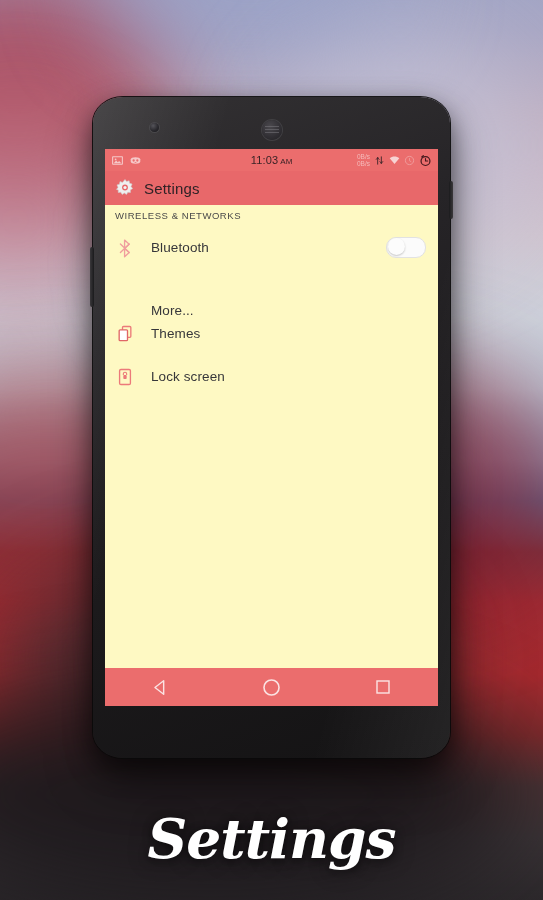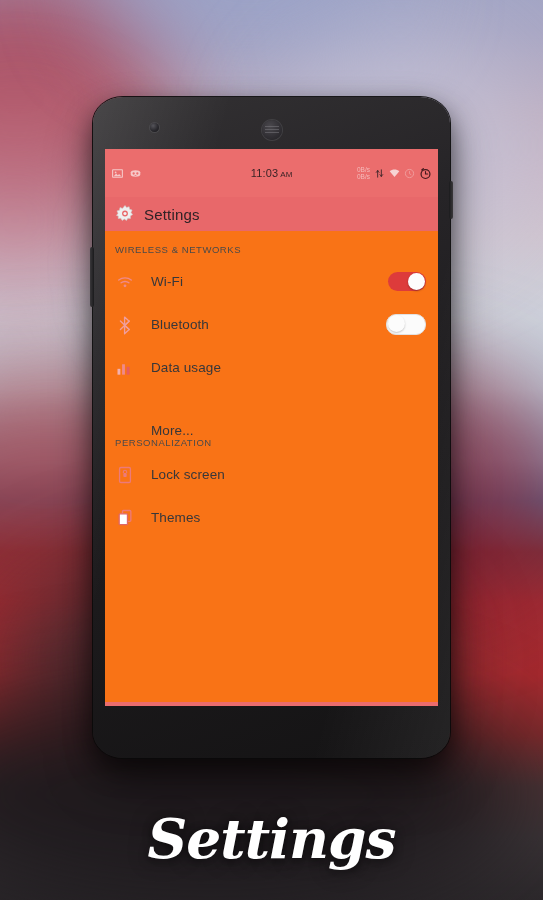"11:03 AM" .statusbar { padding: 13px 6px -> 0 6px }
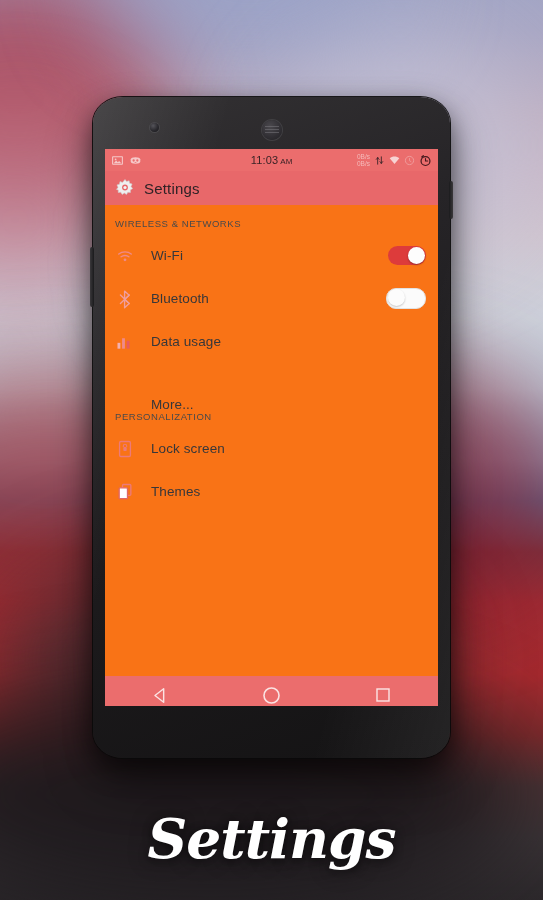"WIRELESS & NETWORKS" .list { background: #f97316 -> #fef9c3; padding-top: 8px -> none }
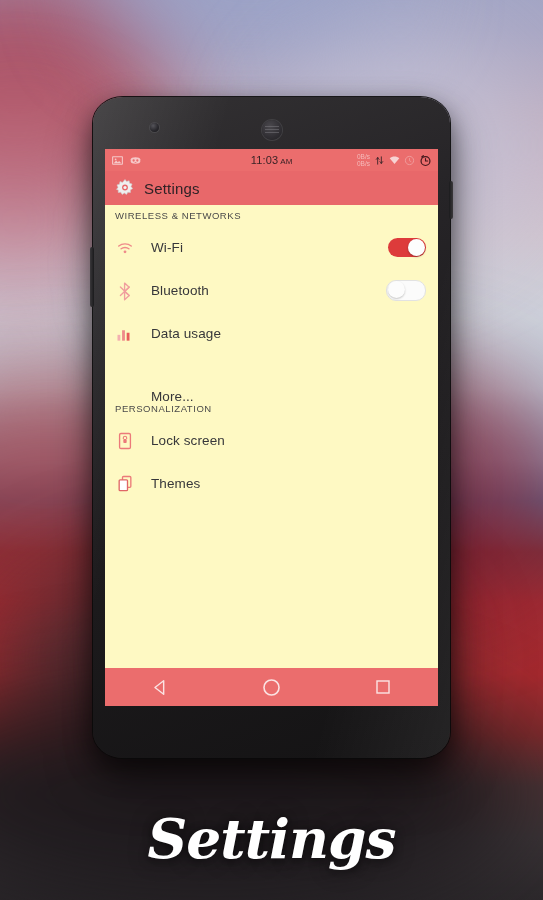"Wi-Fi" div.row { html: <div> <svg> <g> <path></path> <path></path> </g> <circle></circle> </svg> <div>Wi-Fi</div> <div> <div></div> </div> </div> -> none }
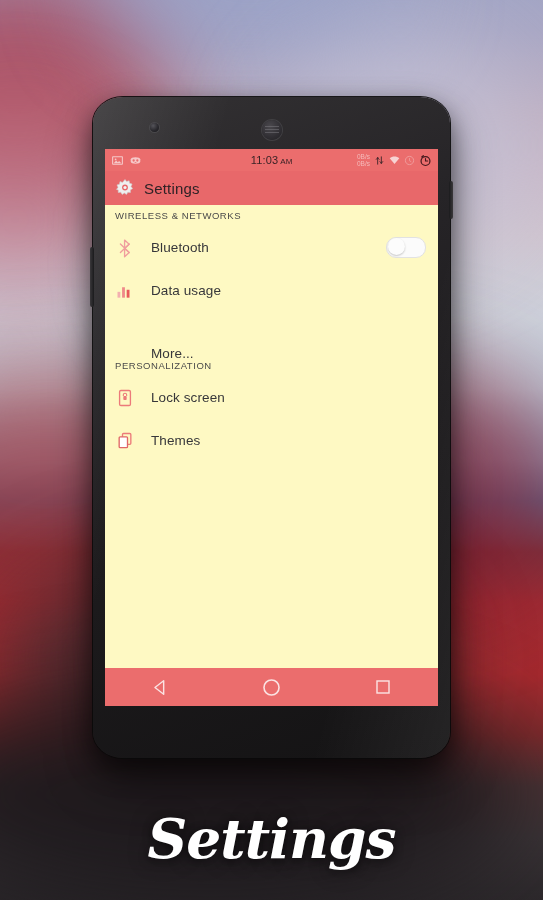"Data usage" div.row { html: <div> <svg> <rect></rect> <rect></rect> <rect></rect> </svg> <div>Data usage</div> </div> -> none }
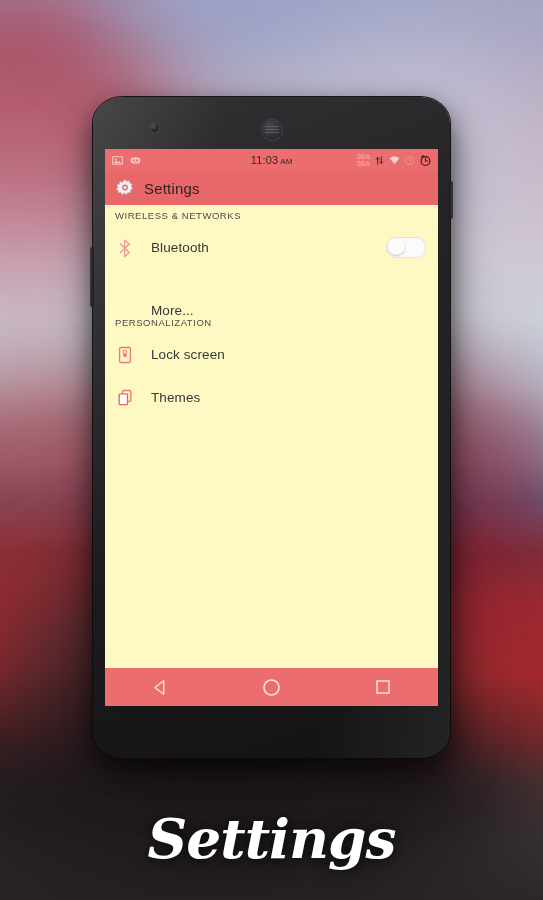"PERSONALIZATION" div.sec-head { html: <div>PERSONALIZATION</div> -> none }
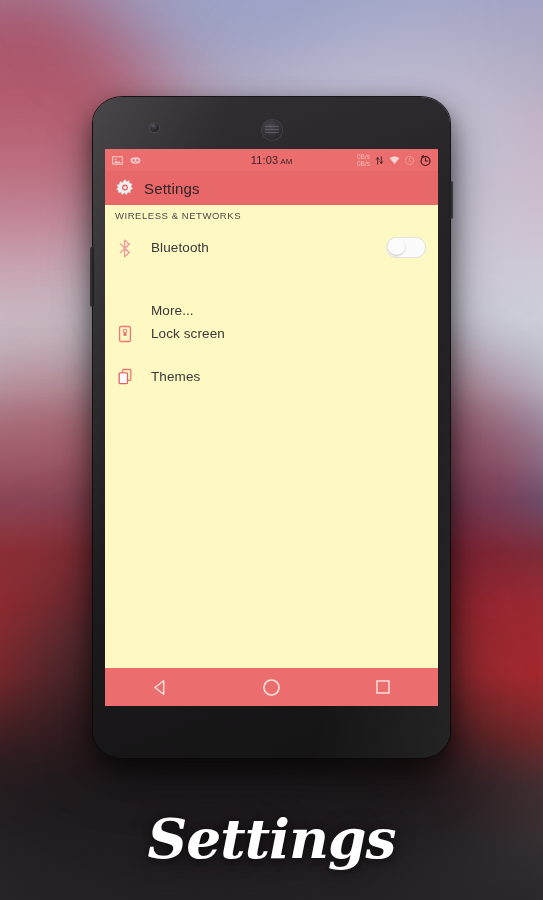"Lock screen" div.row { order: before "Themes" -> after "Themes" }
